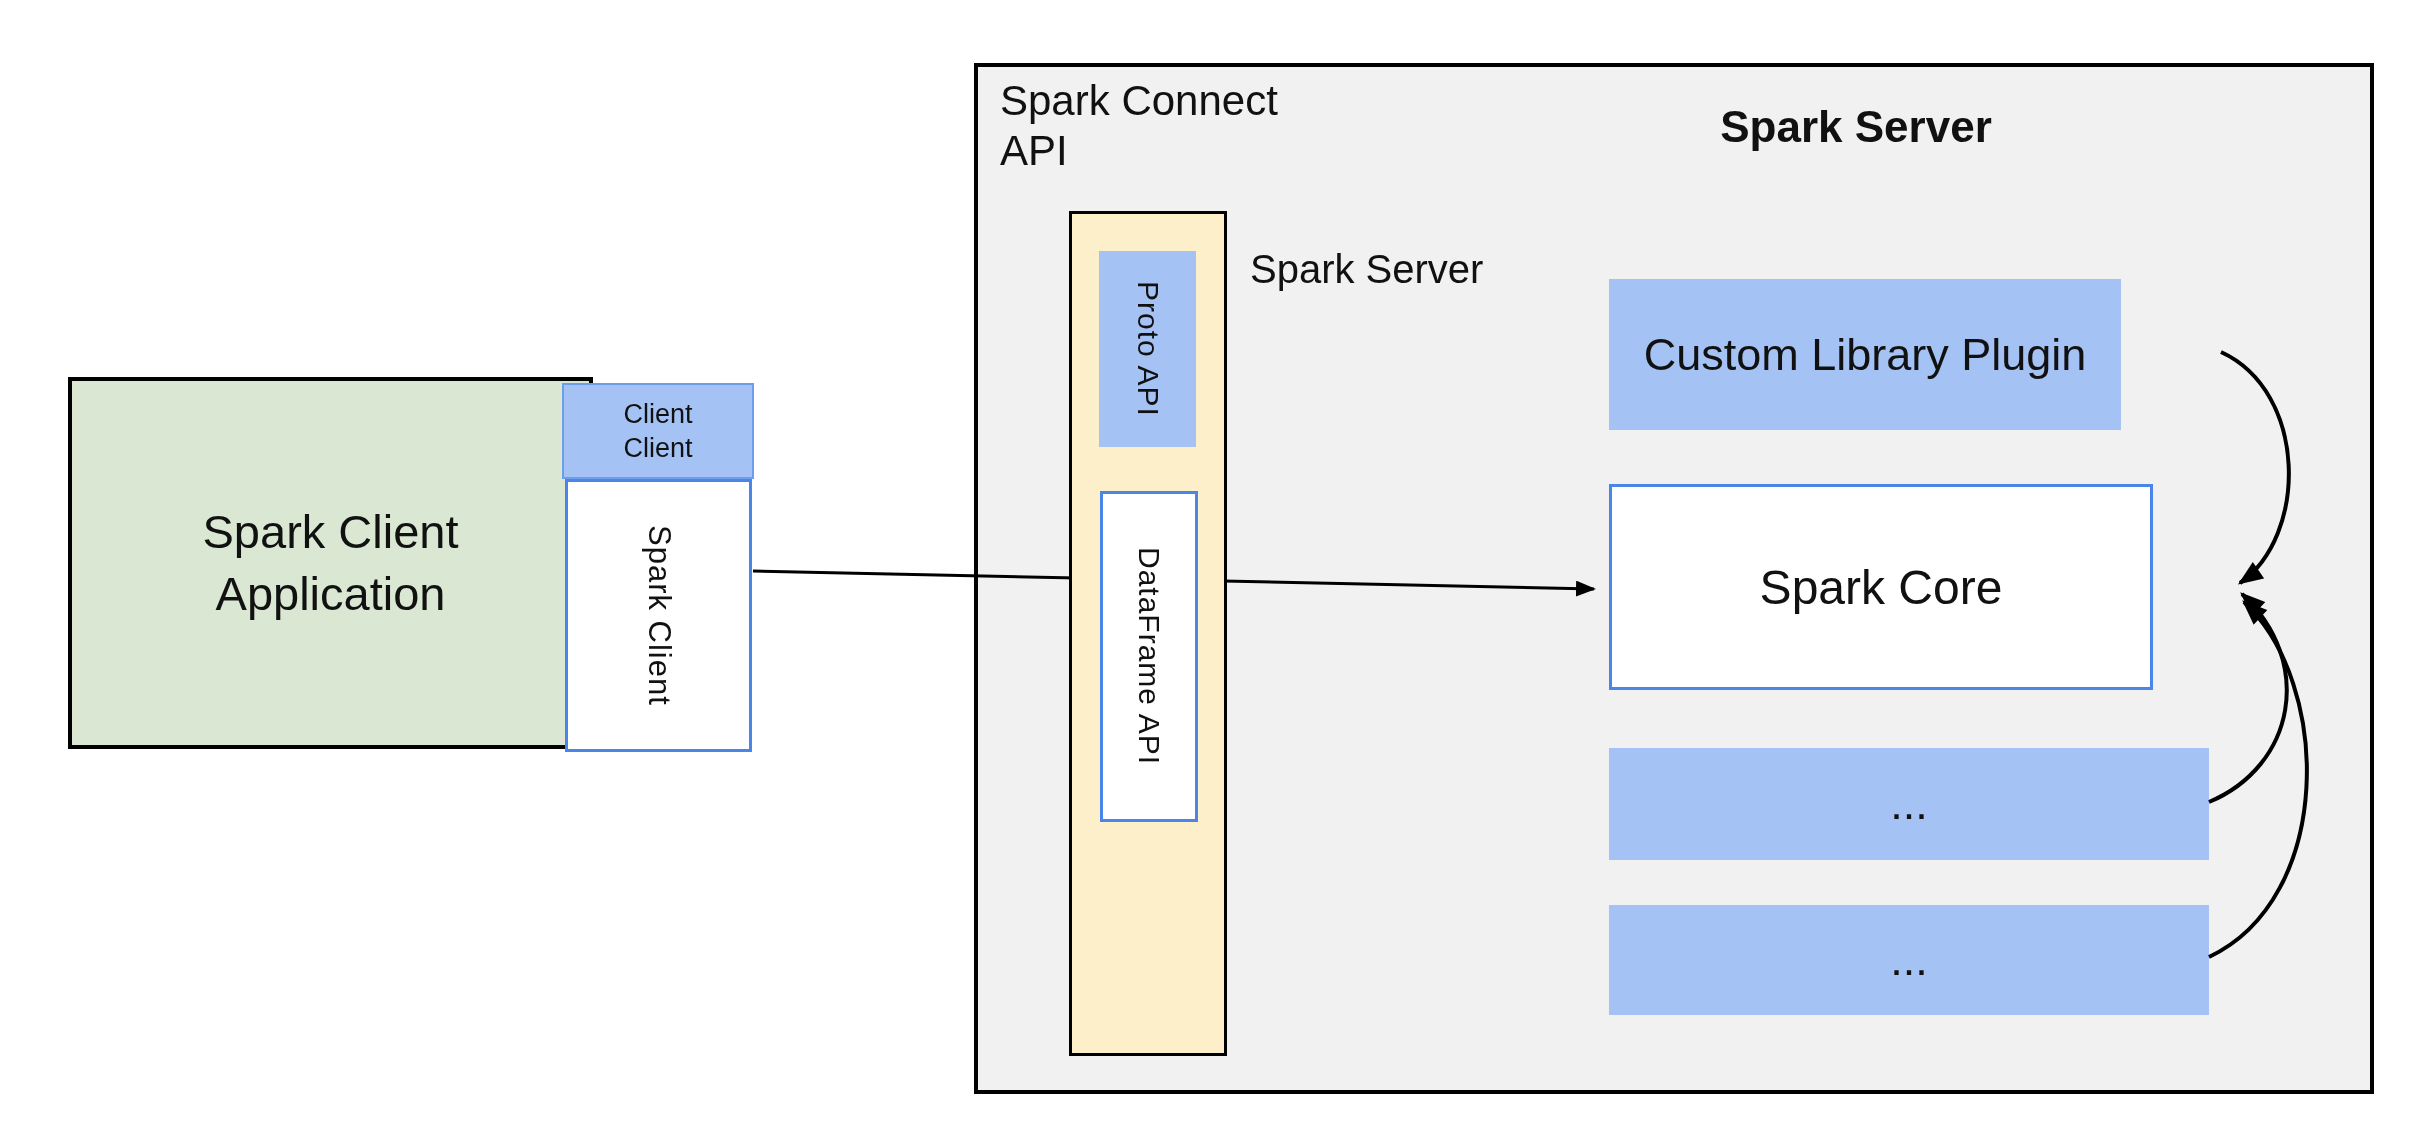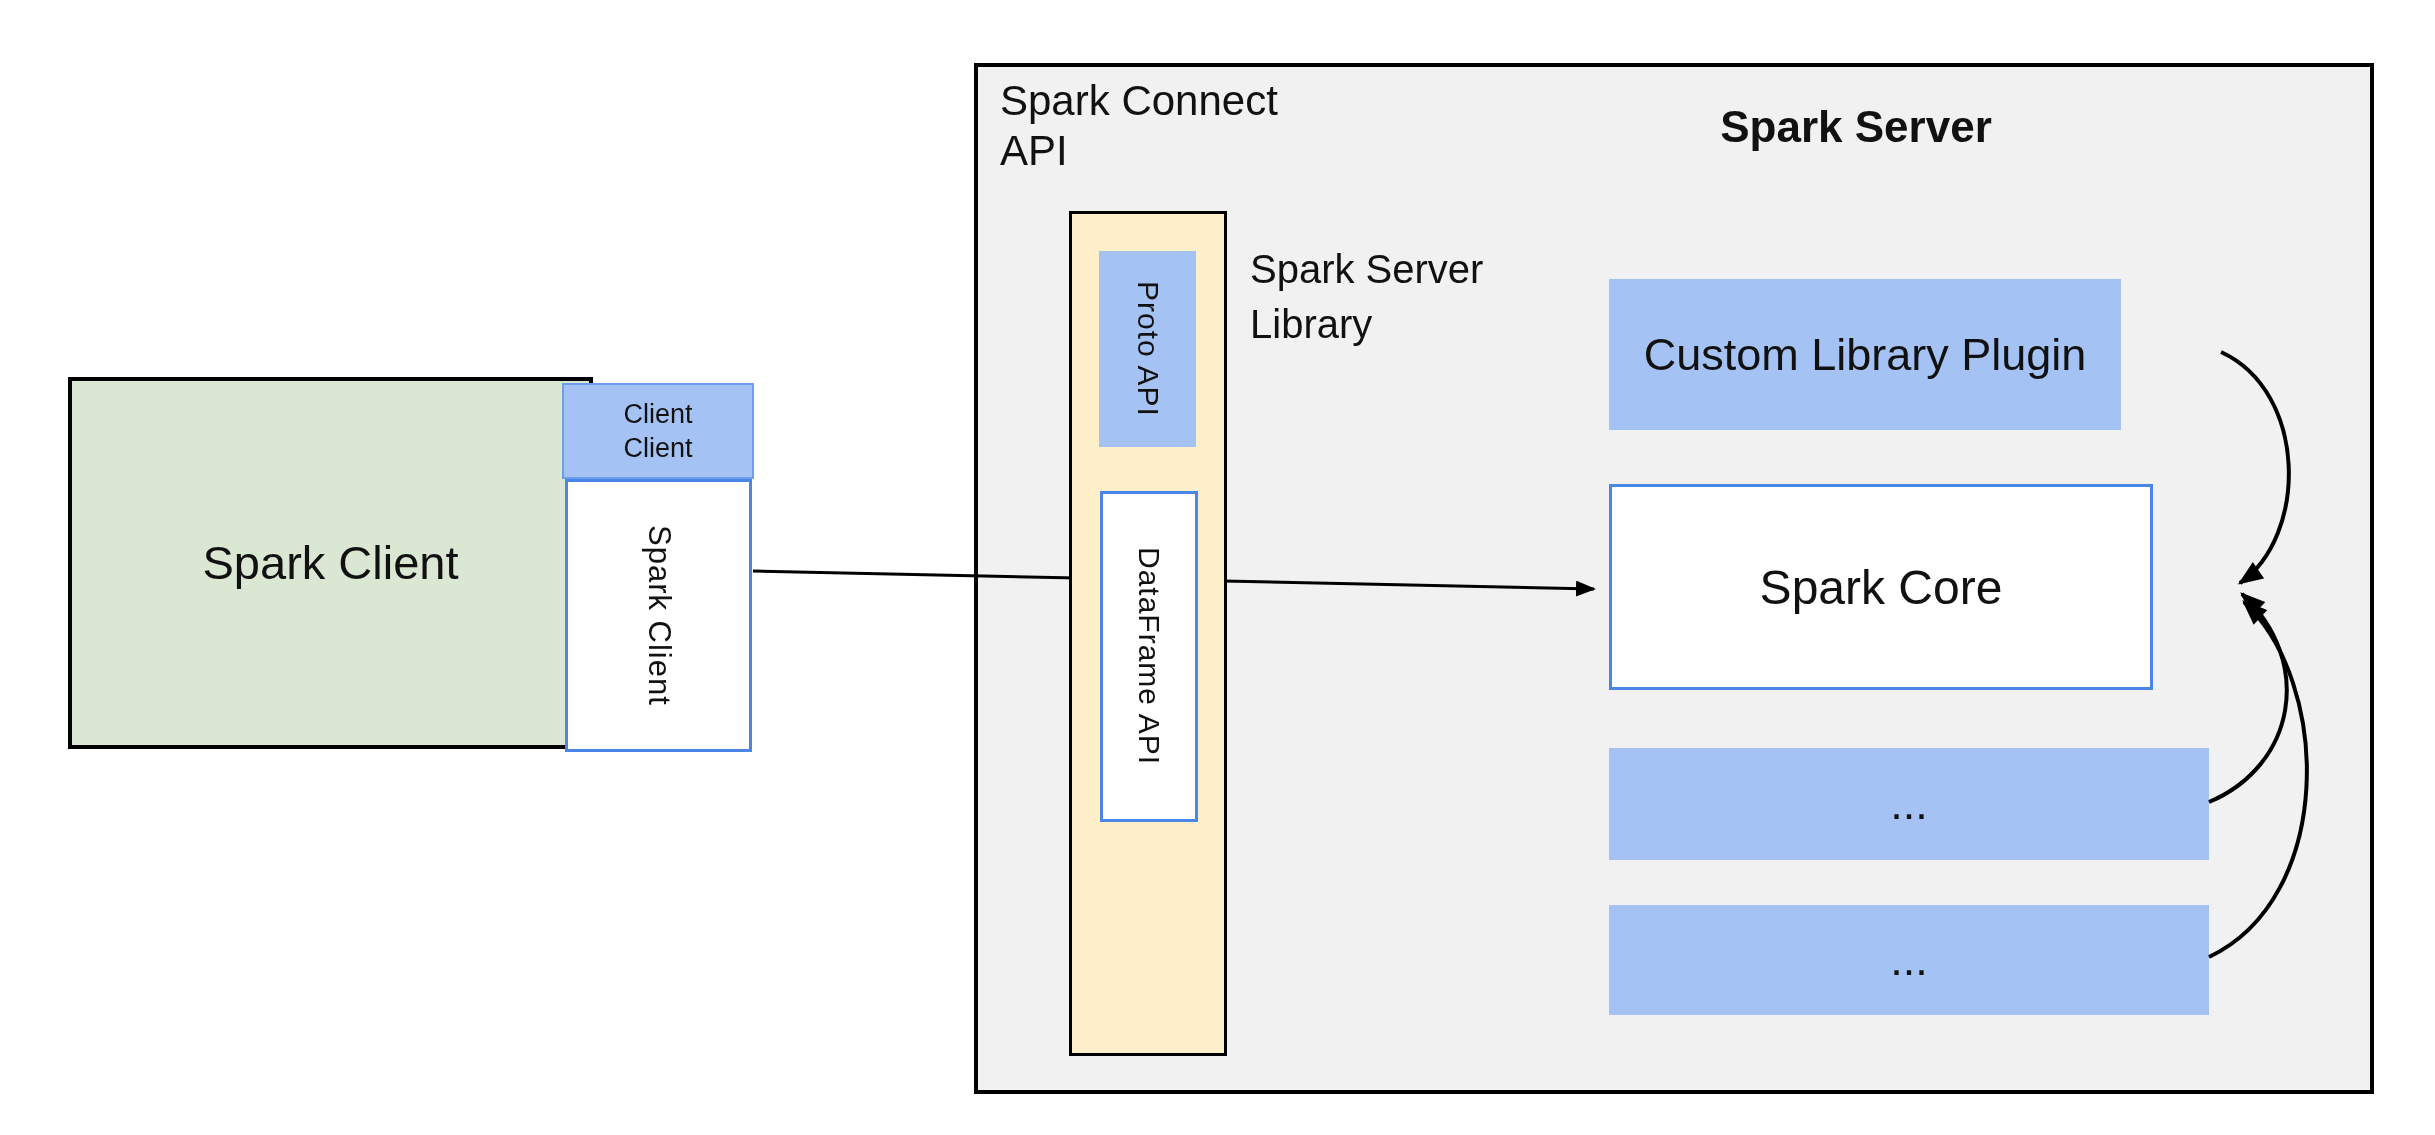"Library" div { html: <div>Library</div> -> none }
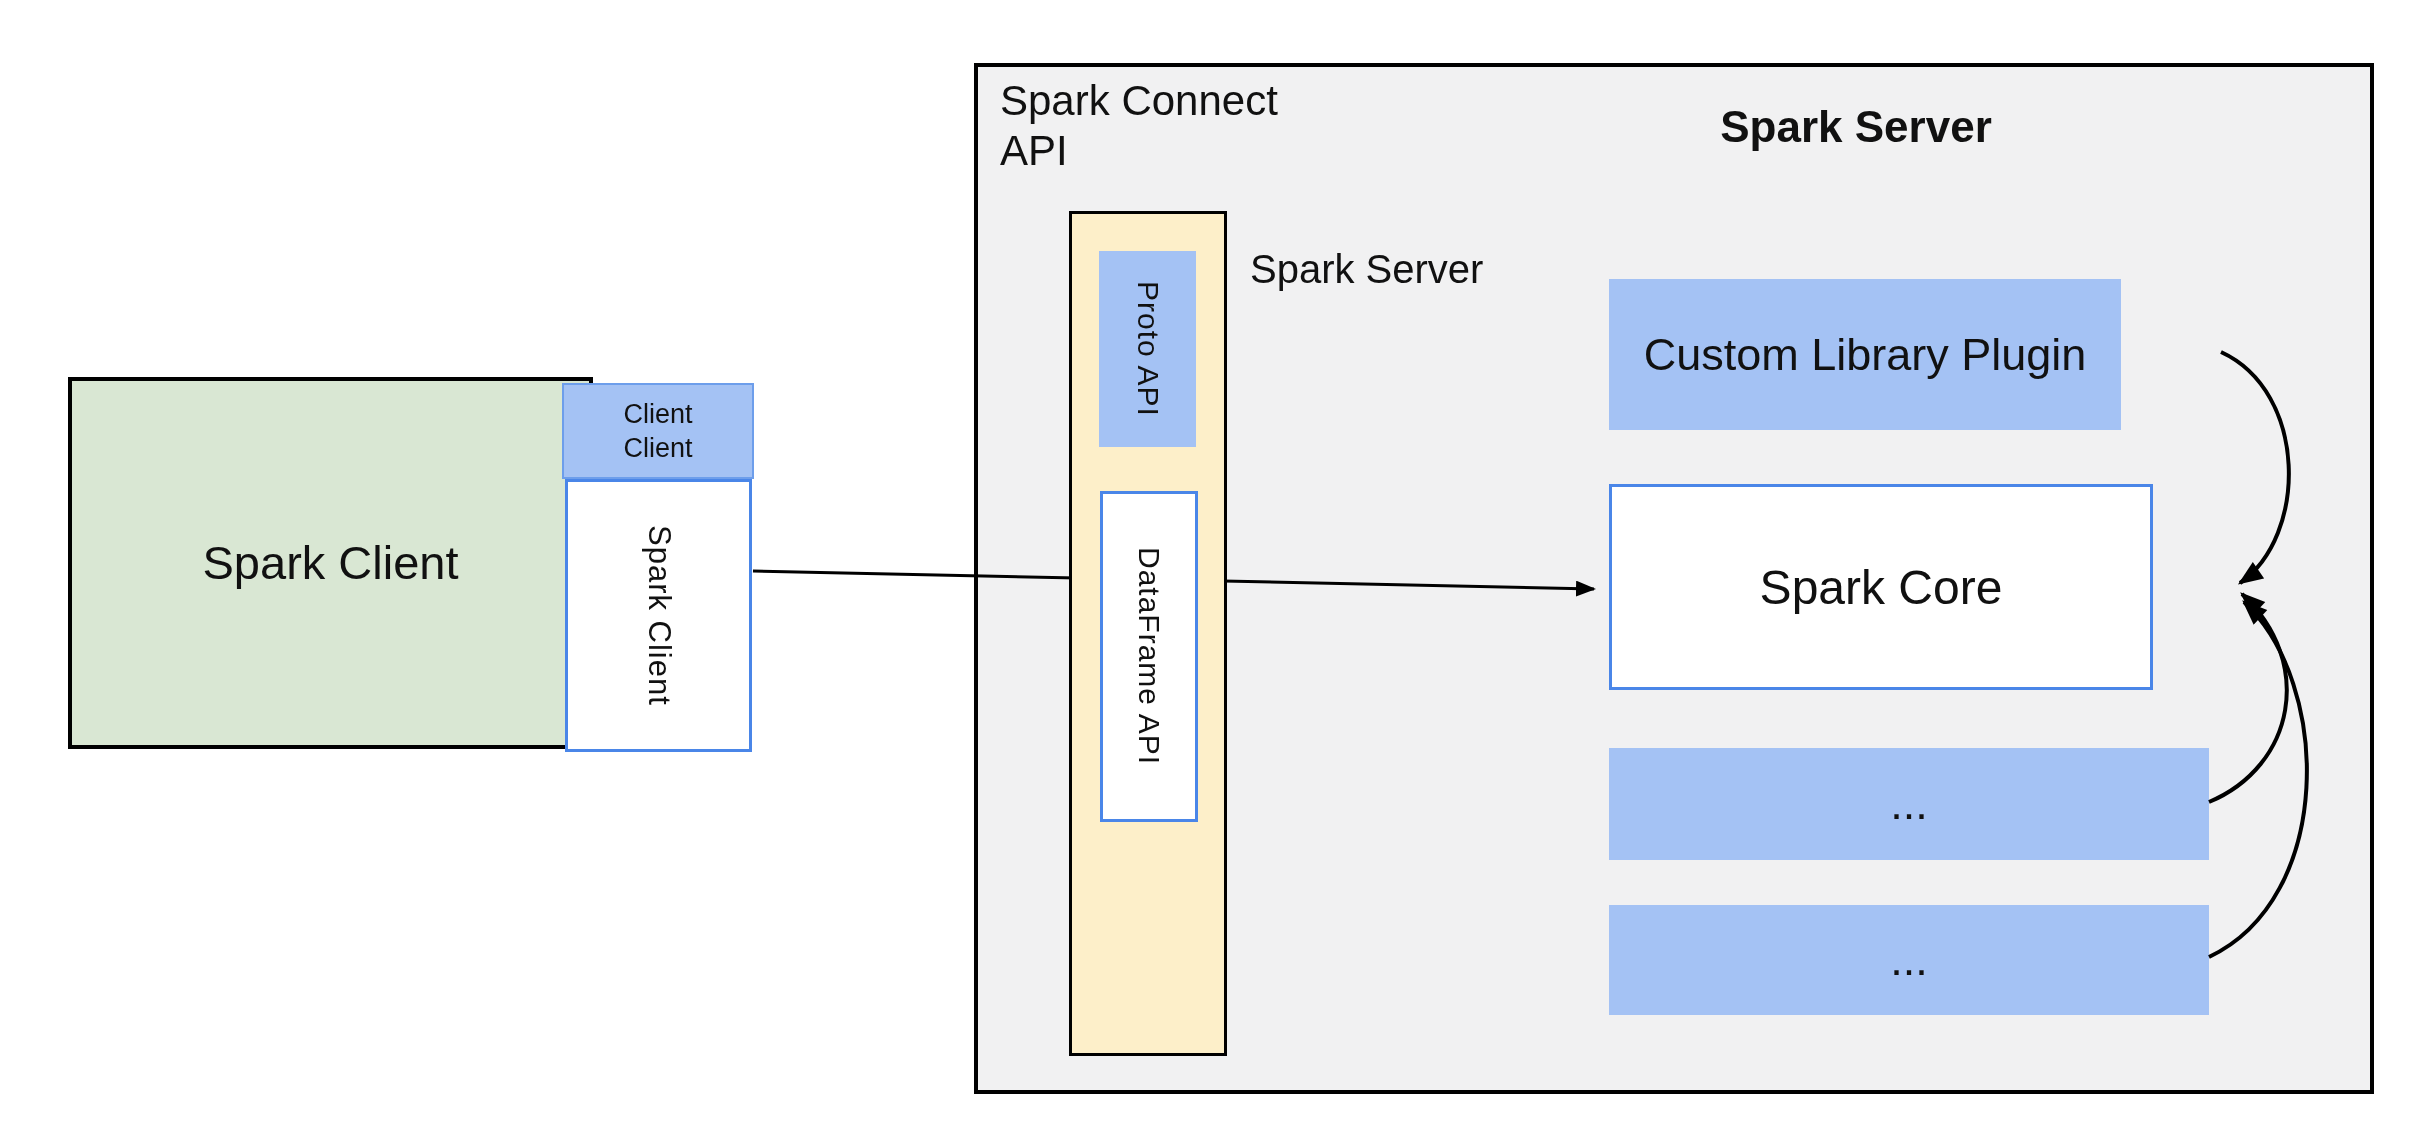"Application" div { html: none -> <div>Application</div> }
